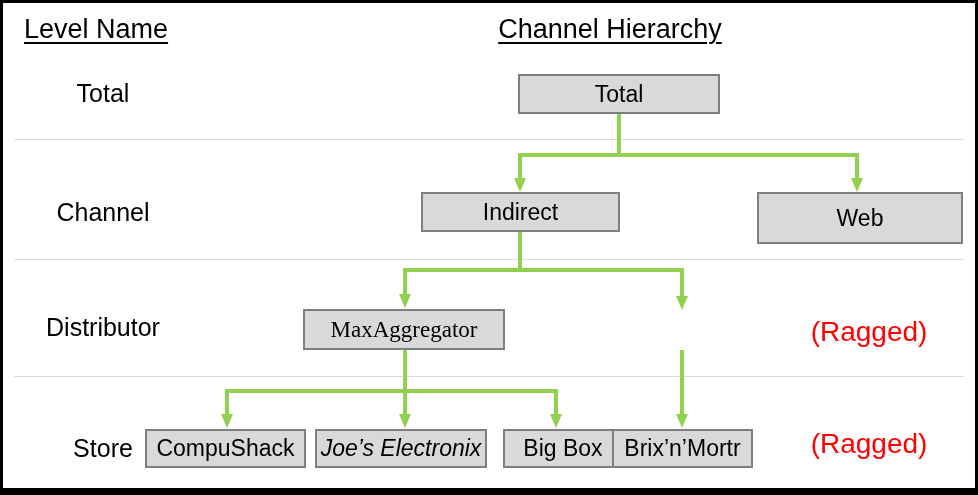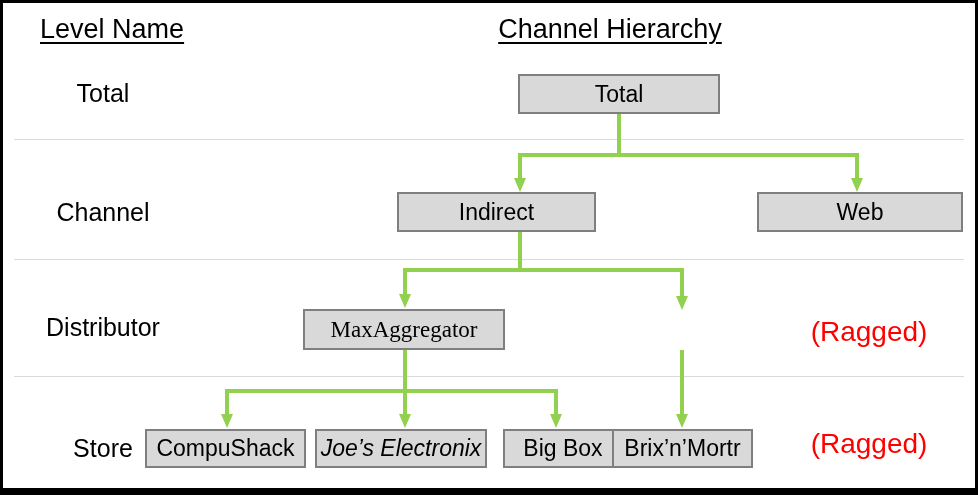"Level Name" .hdr-level { left: 40px -> 24px }
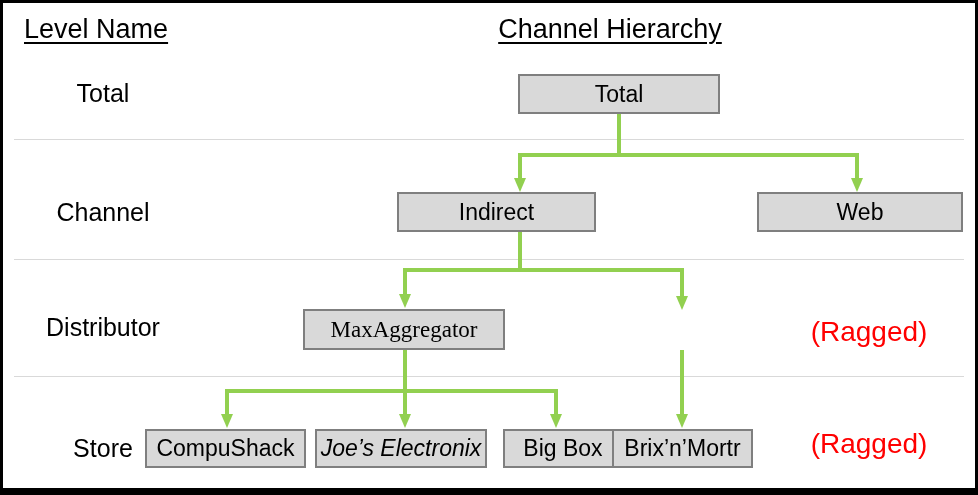"Indirect" div.node { left: 397px -> 421px }
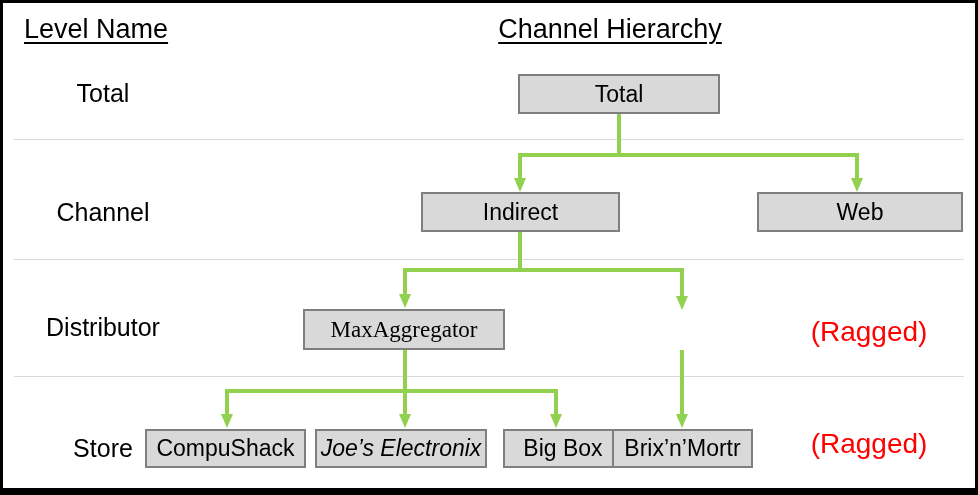"Web" div.node { height: 40px -> 52px }
